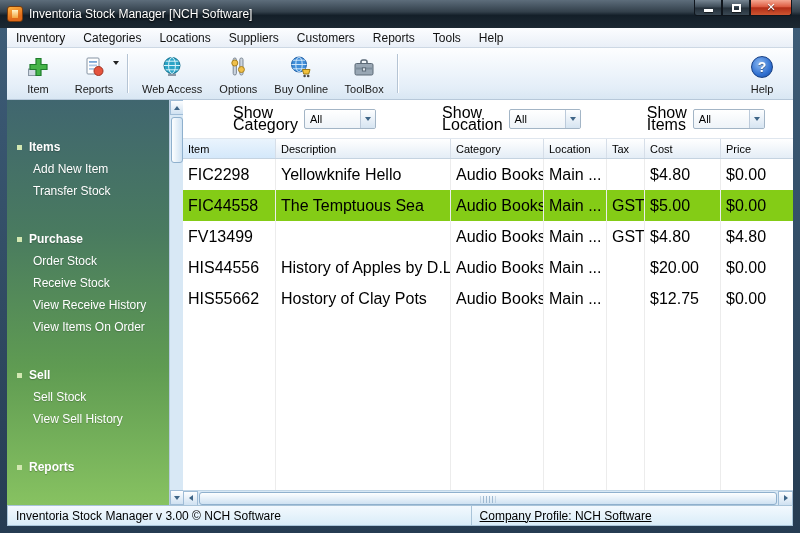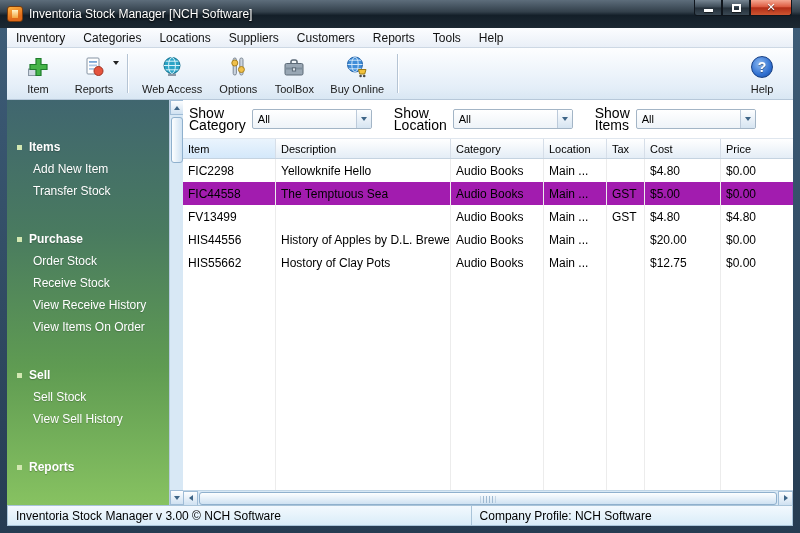"ToolBox" div.tb-btn { order: before "Buy Online" -> after "Buy Online" }
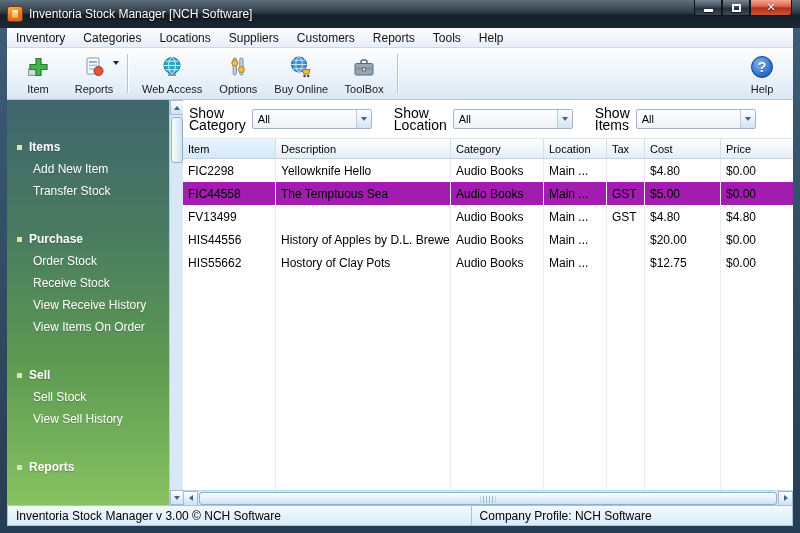"Show" .f-label { font-size: 14px -> 16px; margin-left: none -> 44px }
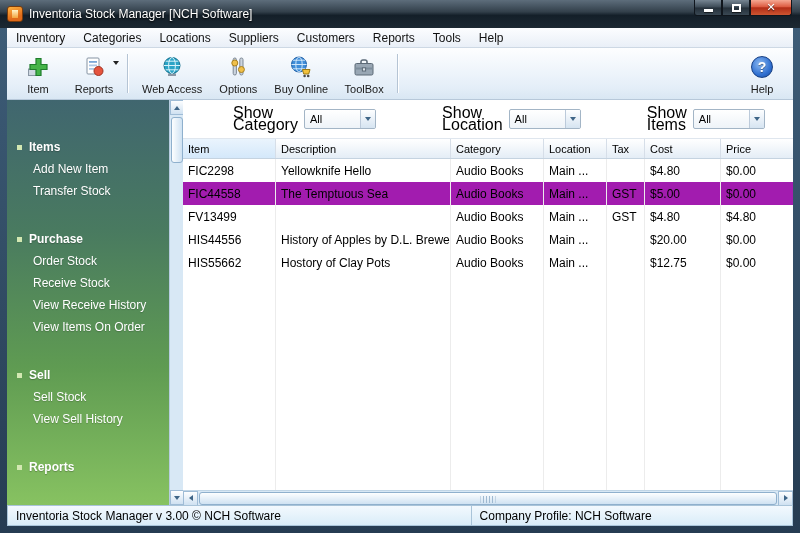"FIC2298" .grid-row { font-size: 12px -> 16px; height: 23px -> 31px }
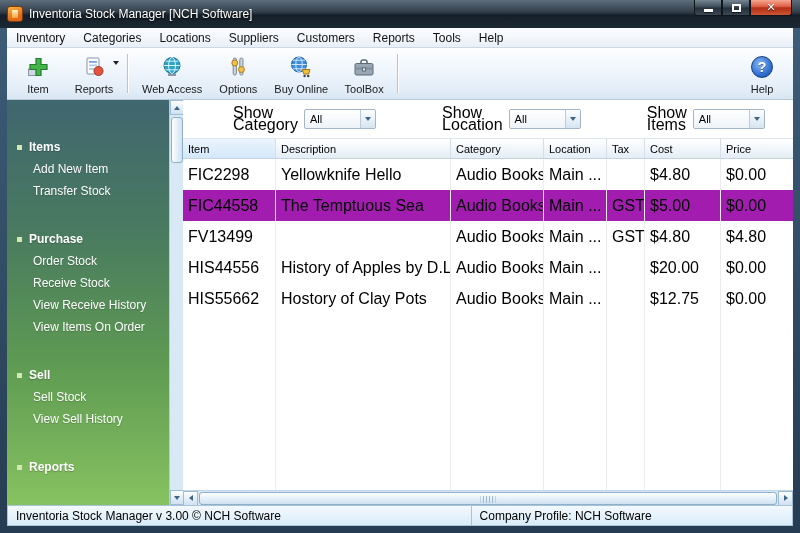"FIC44558" .grid-row.selected { background: #a21caf -> #84cc16 }
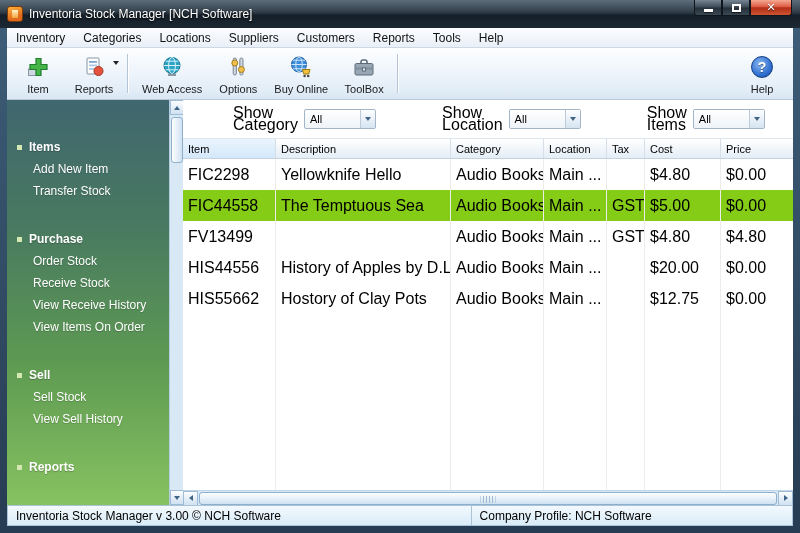"Company Profile: NCH Software" .status-right { text-decoration: none -> underline }
